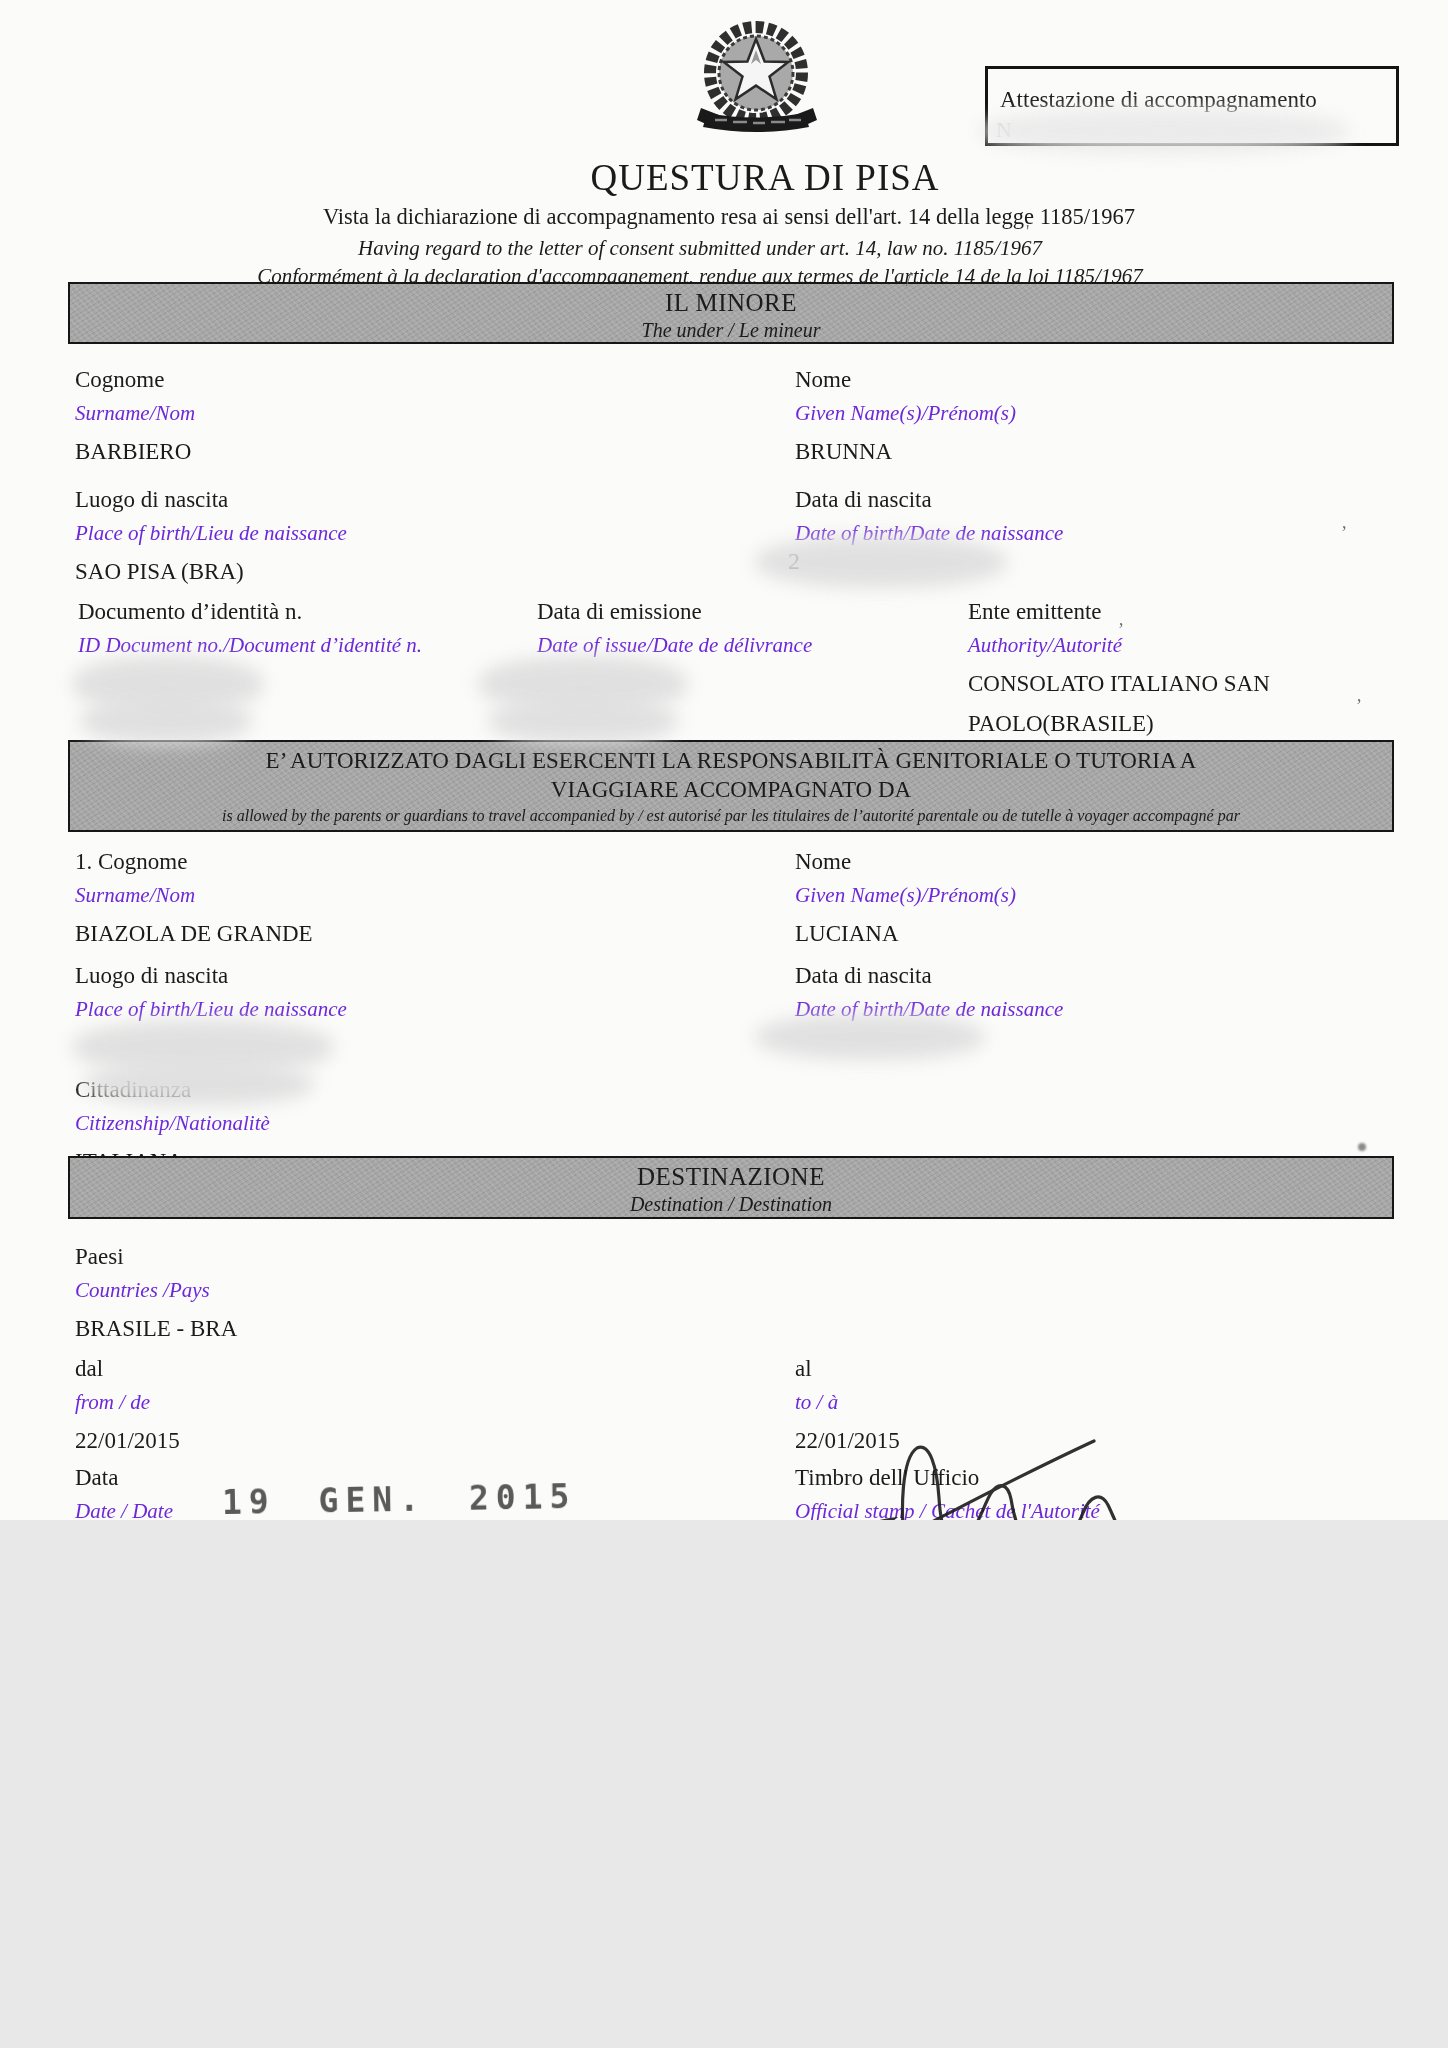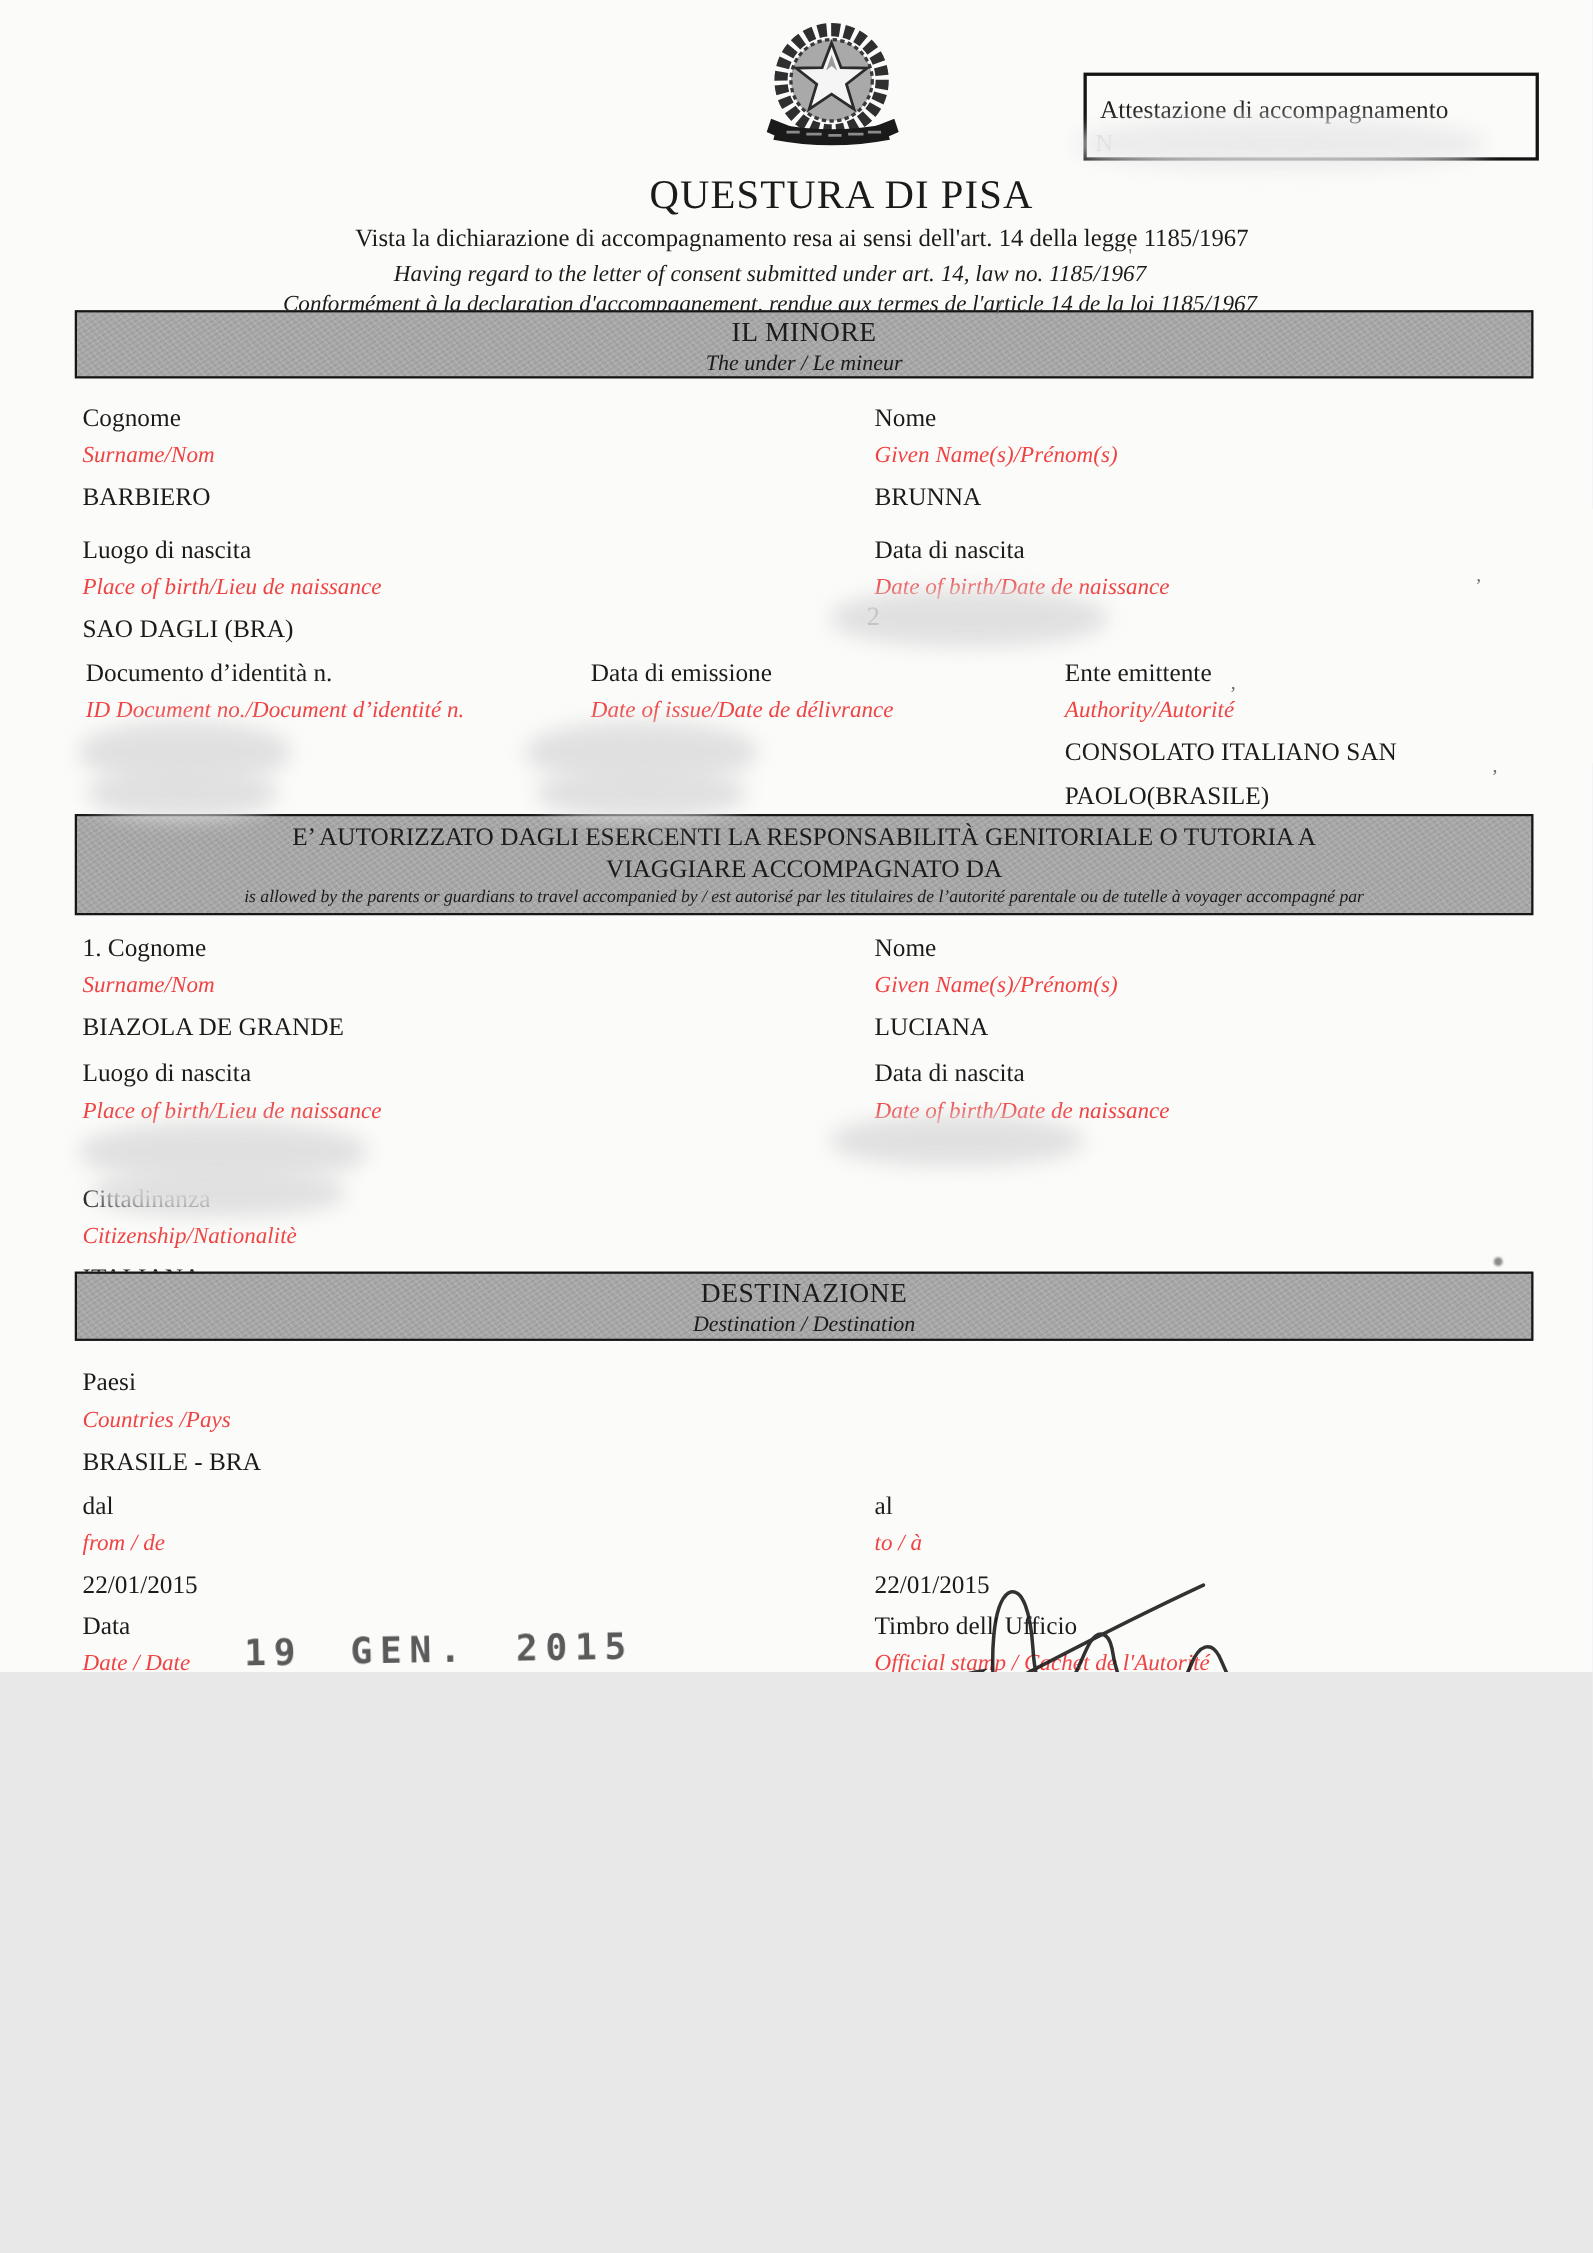"Surname/Nom" .sub { color: #ef4444 -> #6d28d9 }
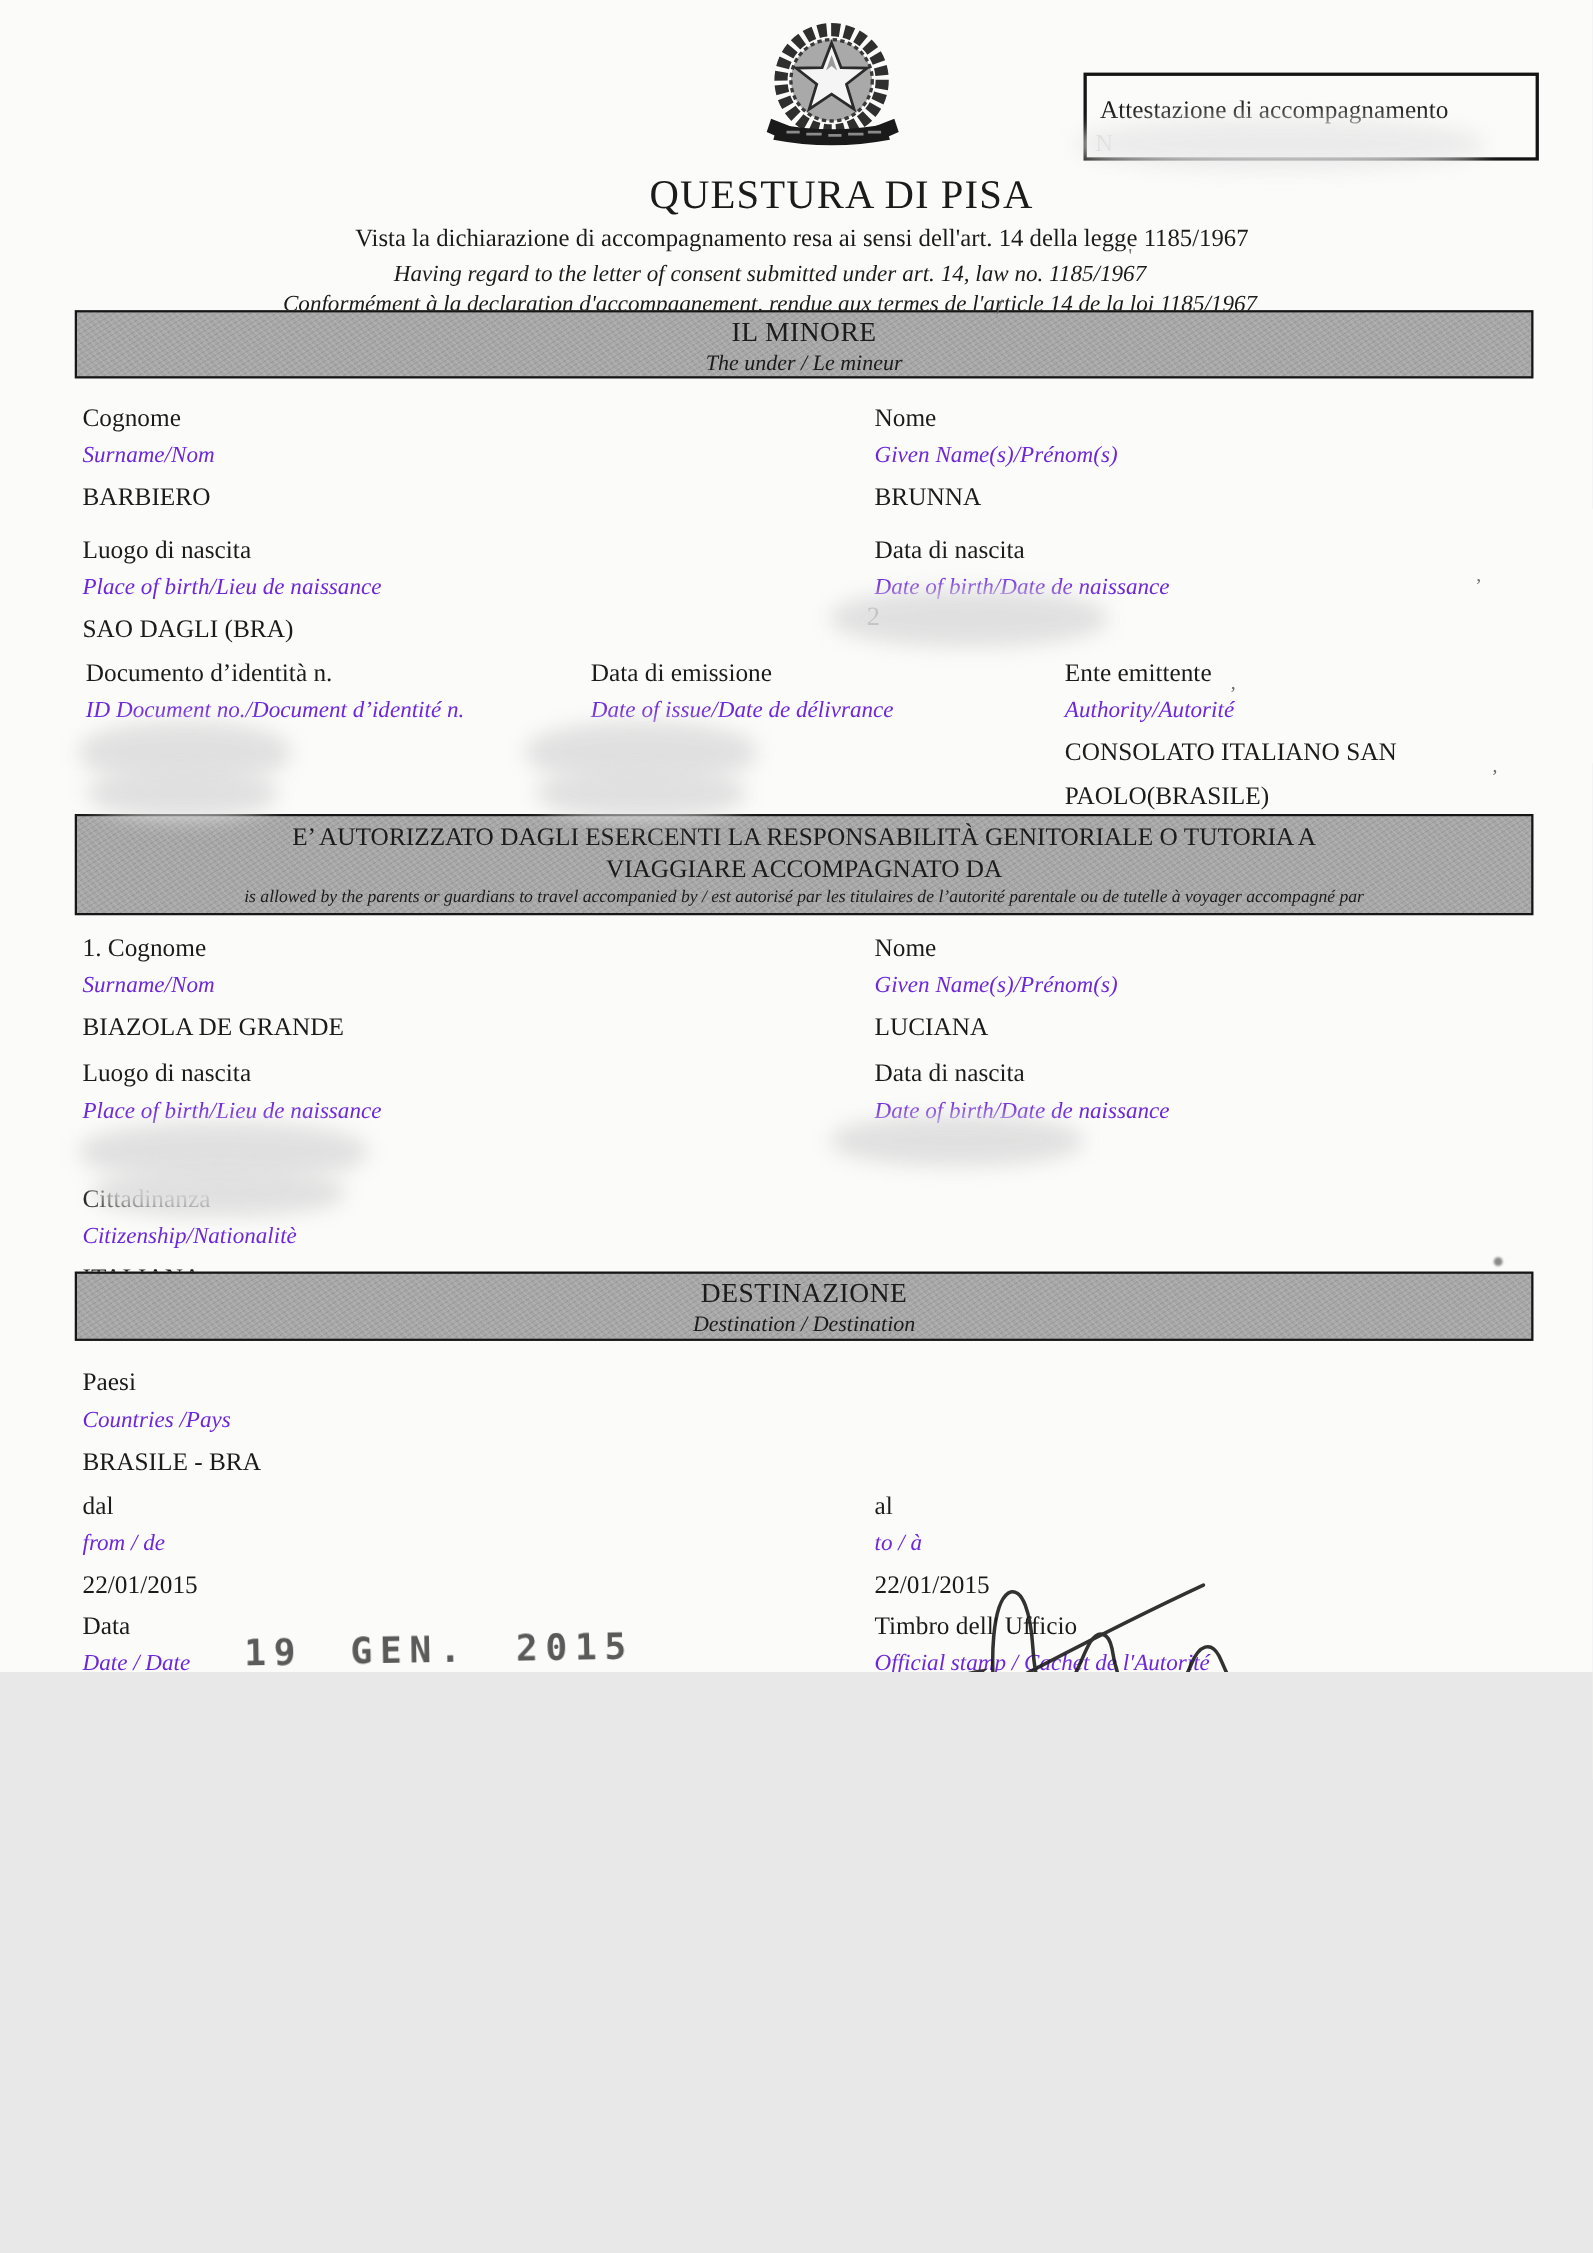"SAO DAGLI (BRA)" div.val { text: DAGLI -> PISA }
